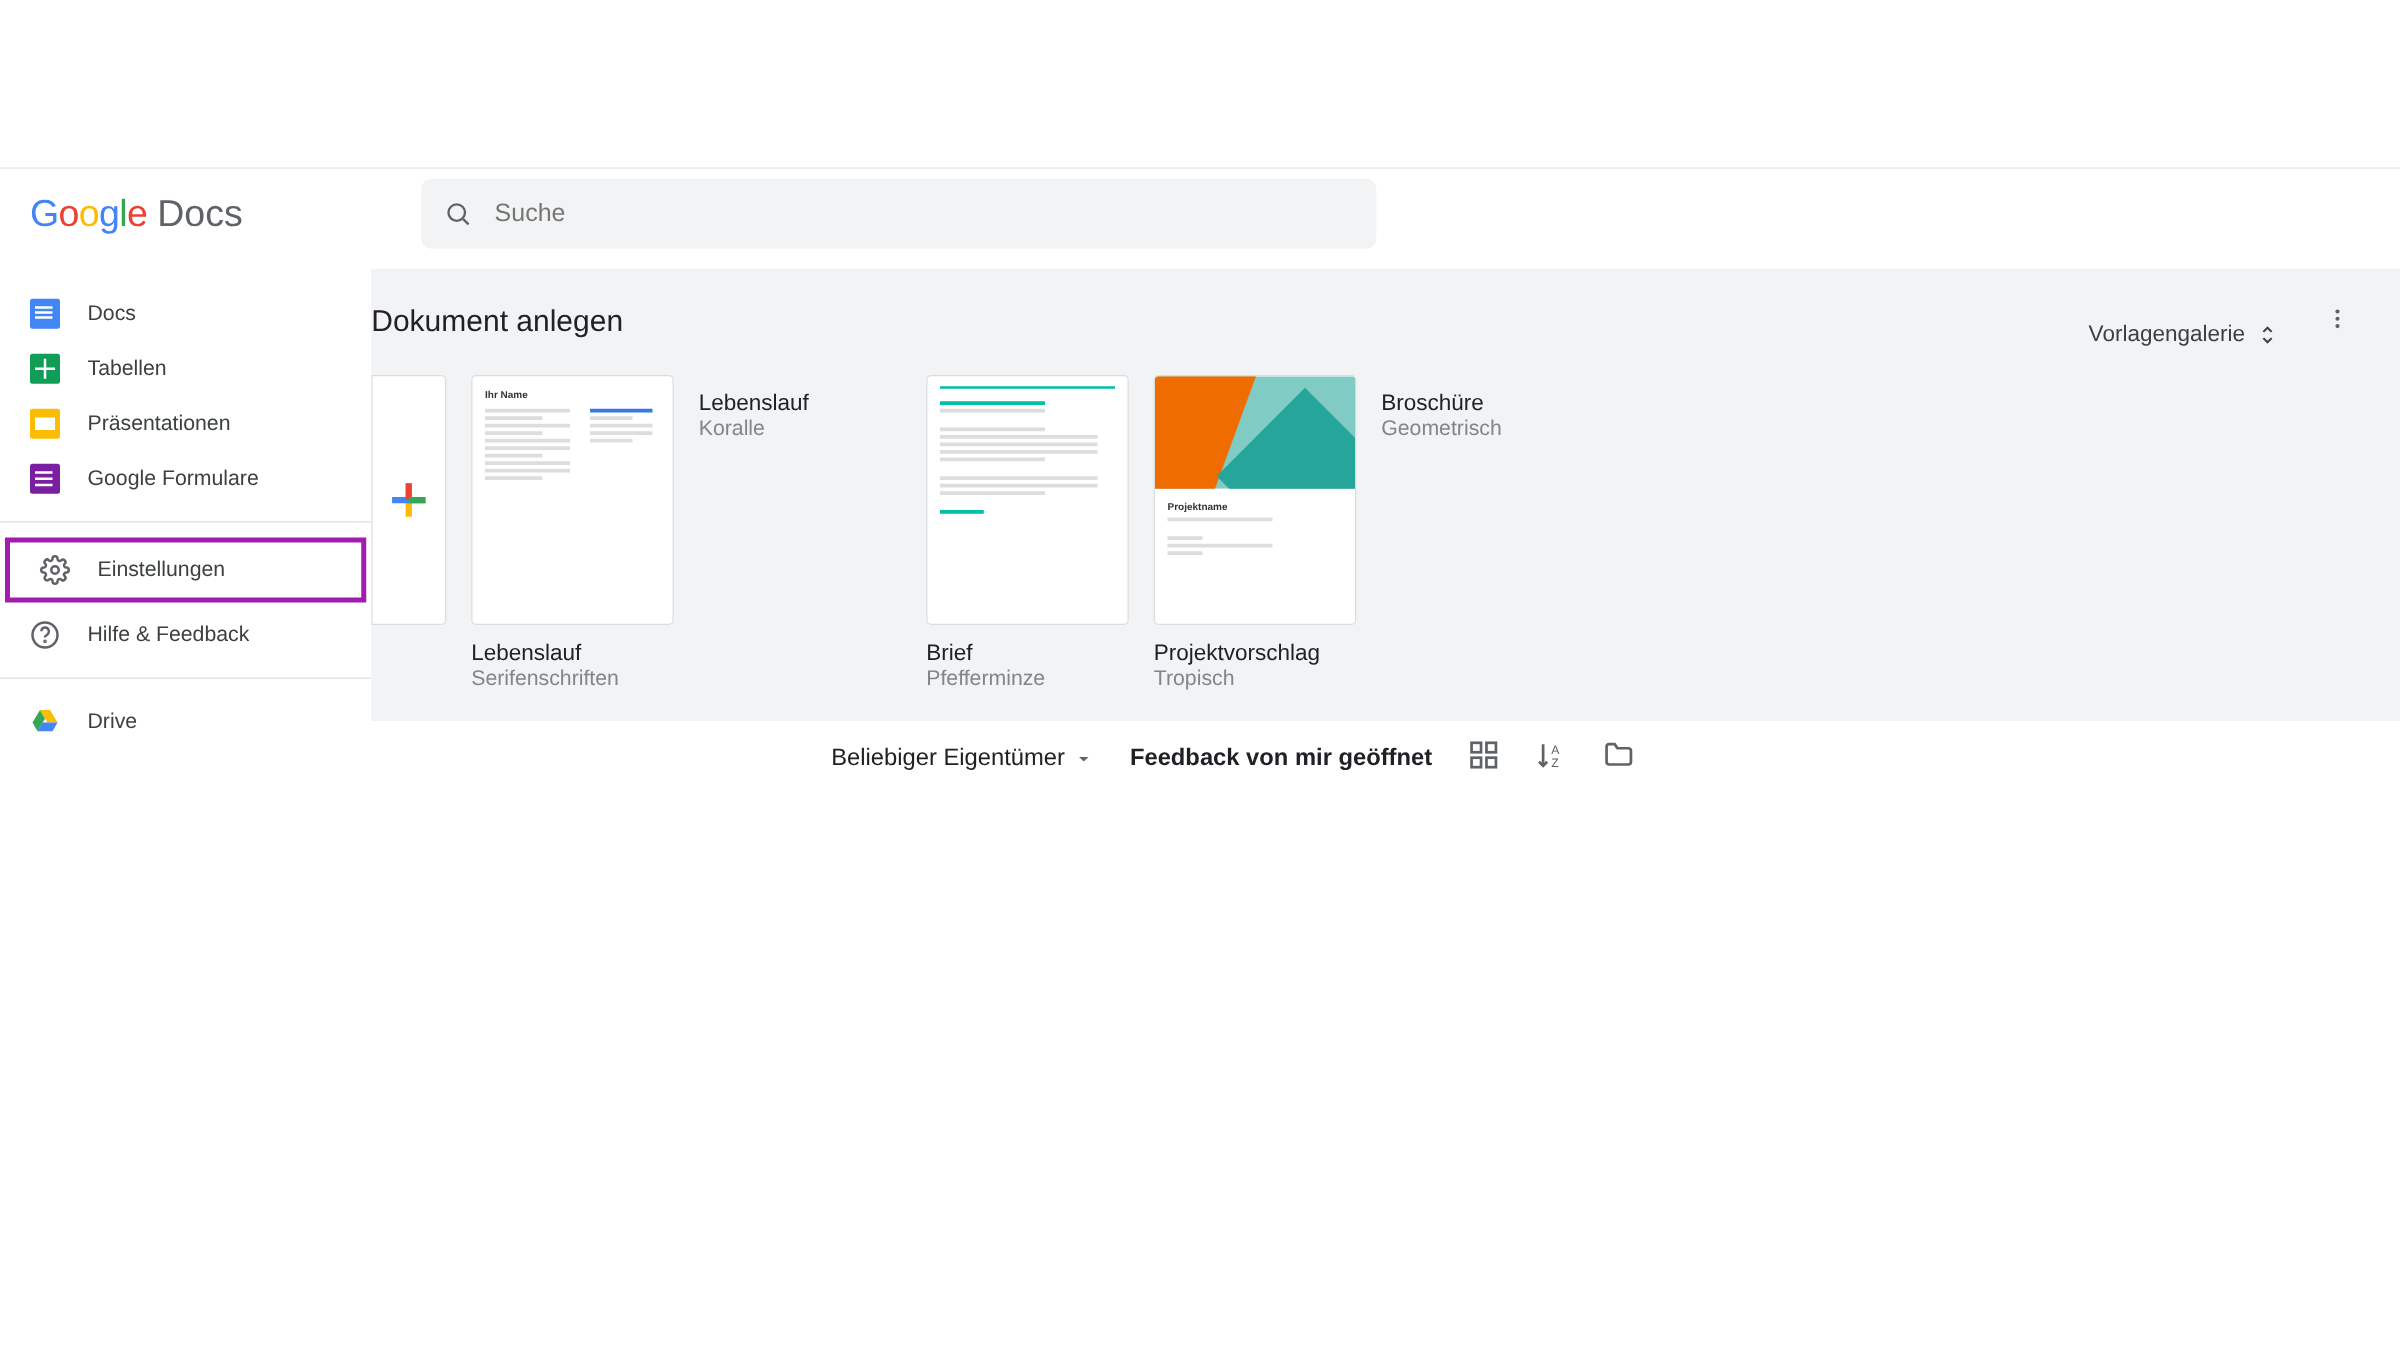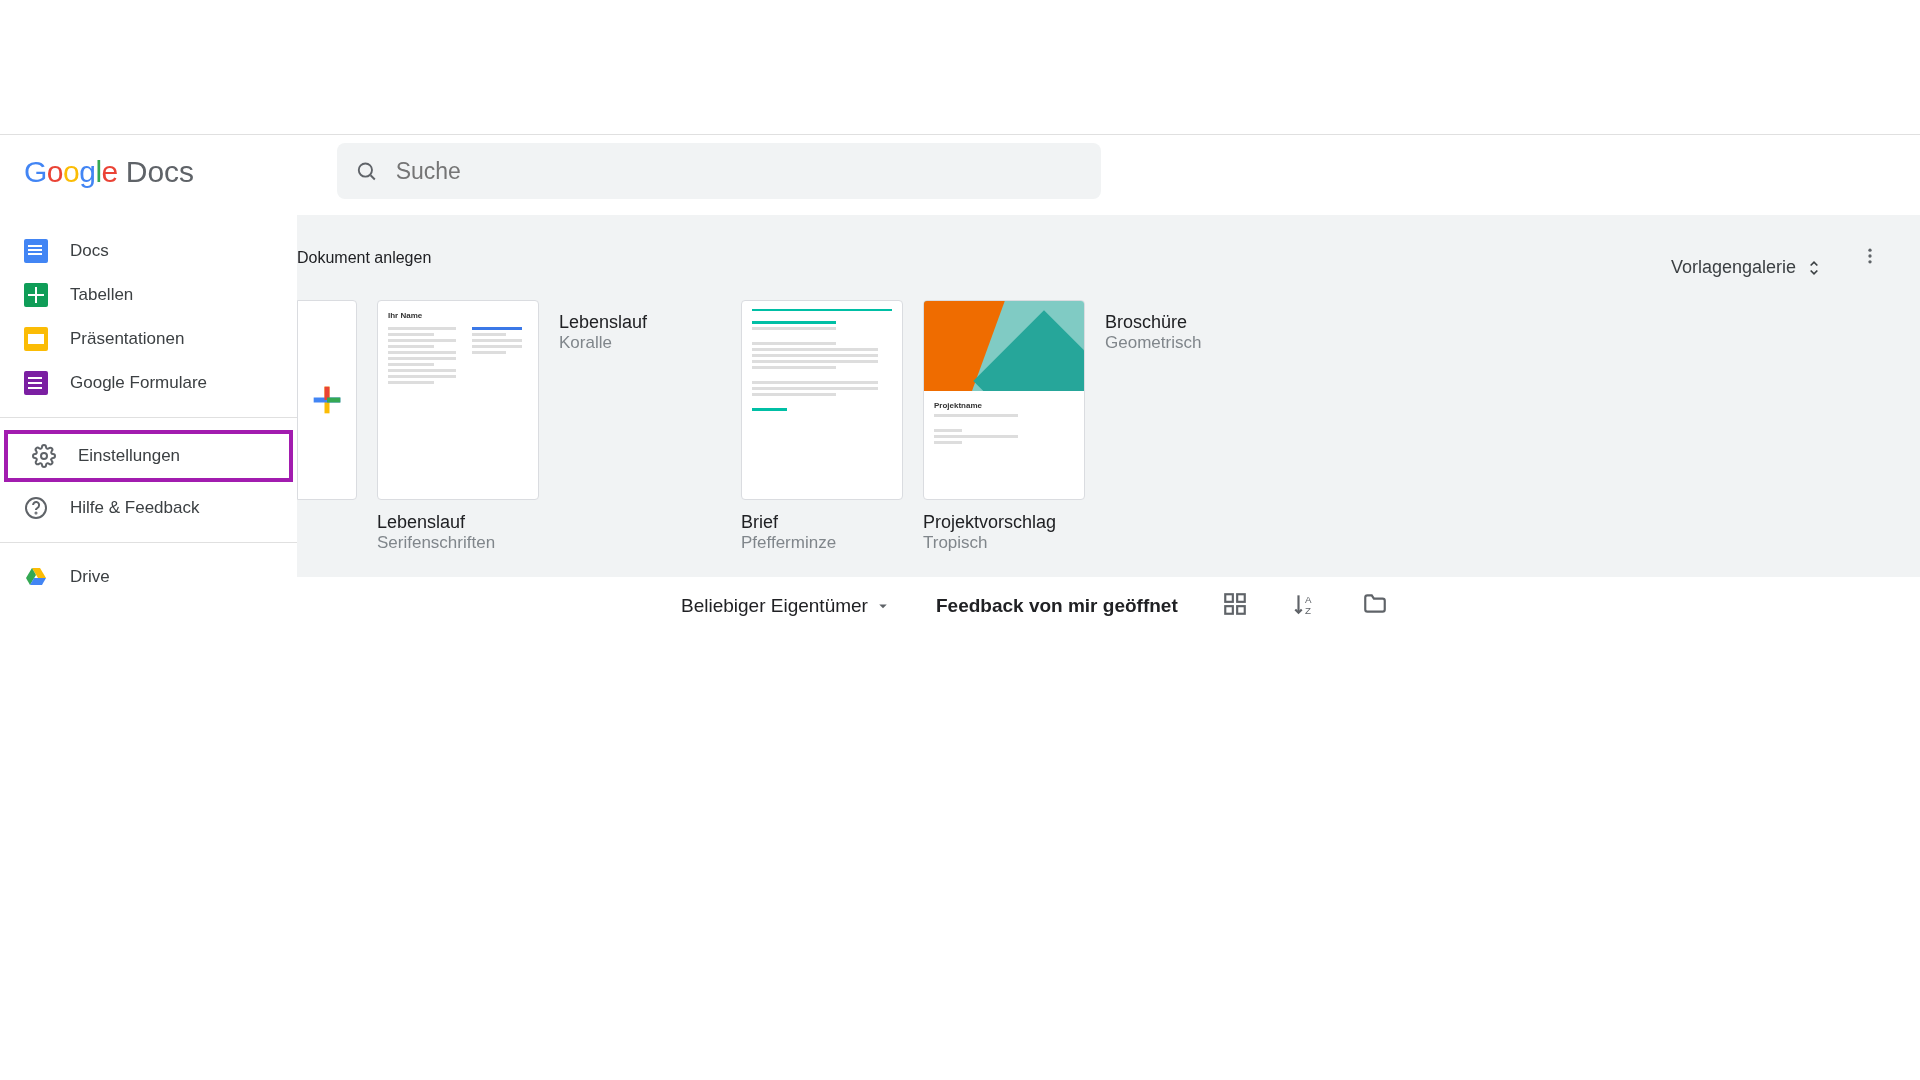"Suche" .search-box input { font-size: 23px -> 20px }
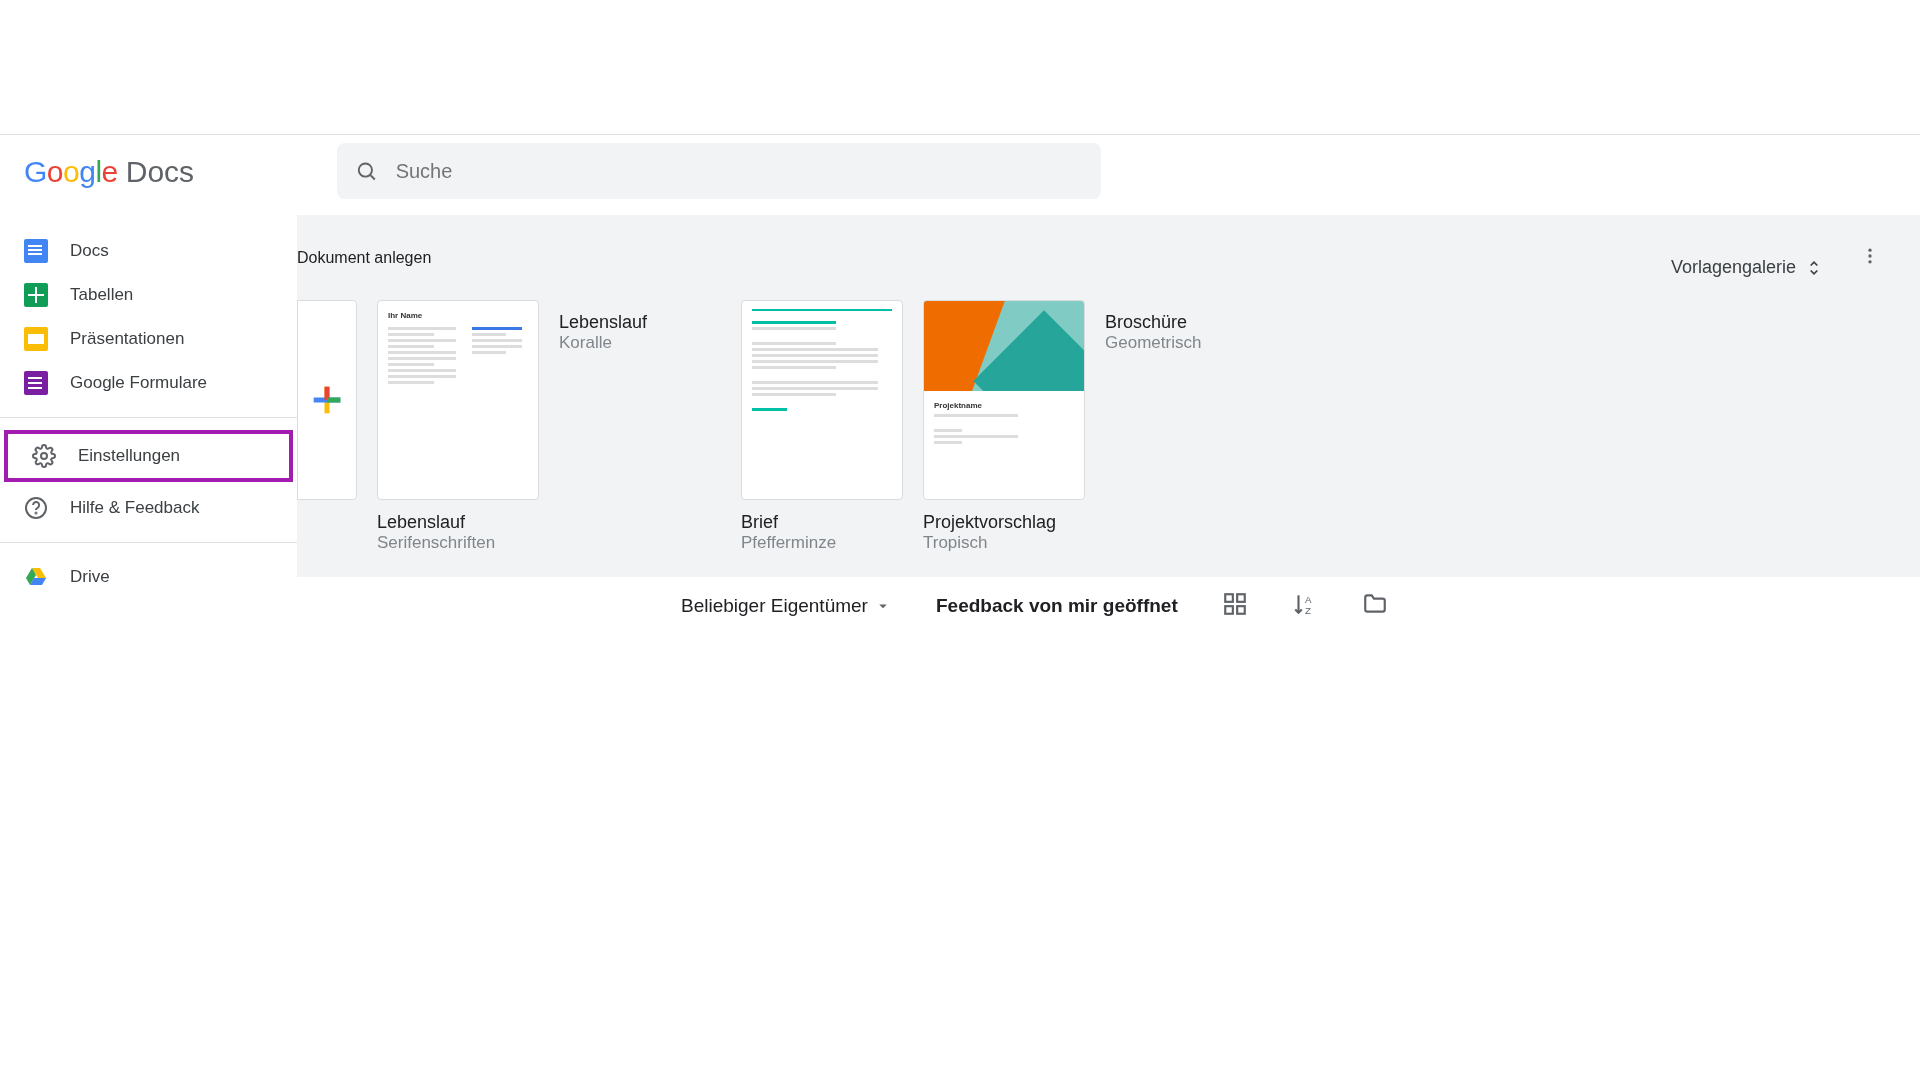"Dokument anlegen" .template-title { font-size: 16px -> 24px }
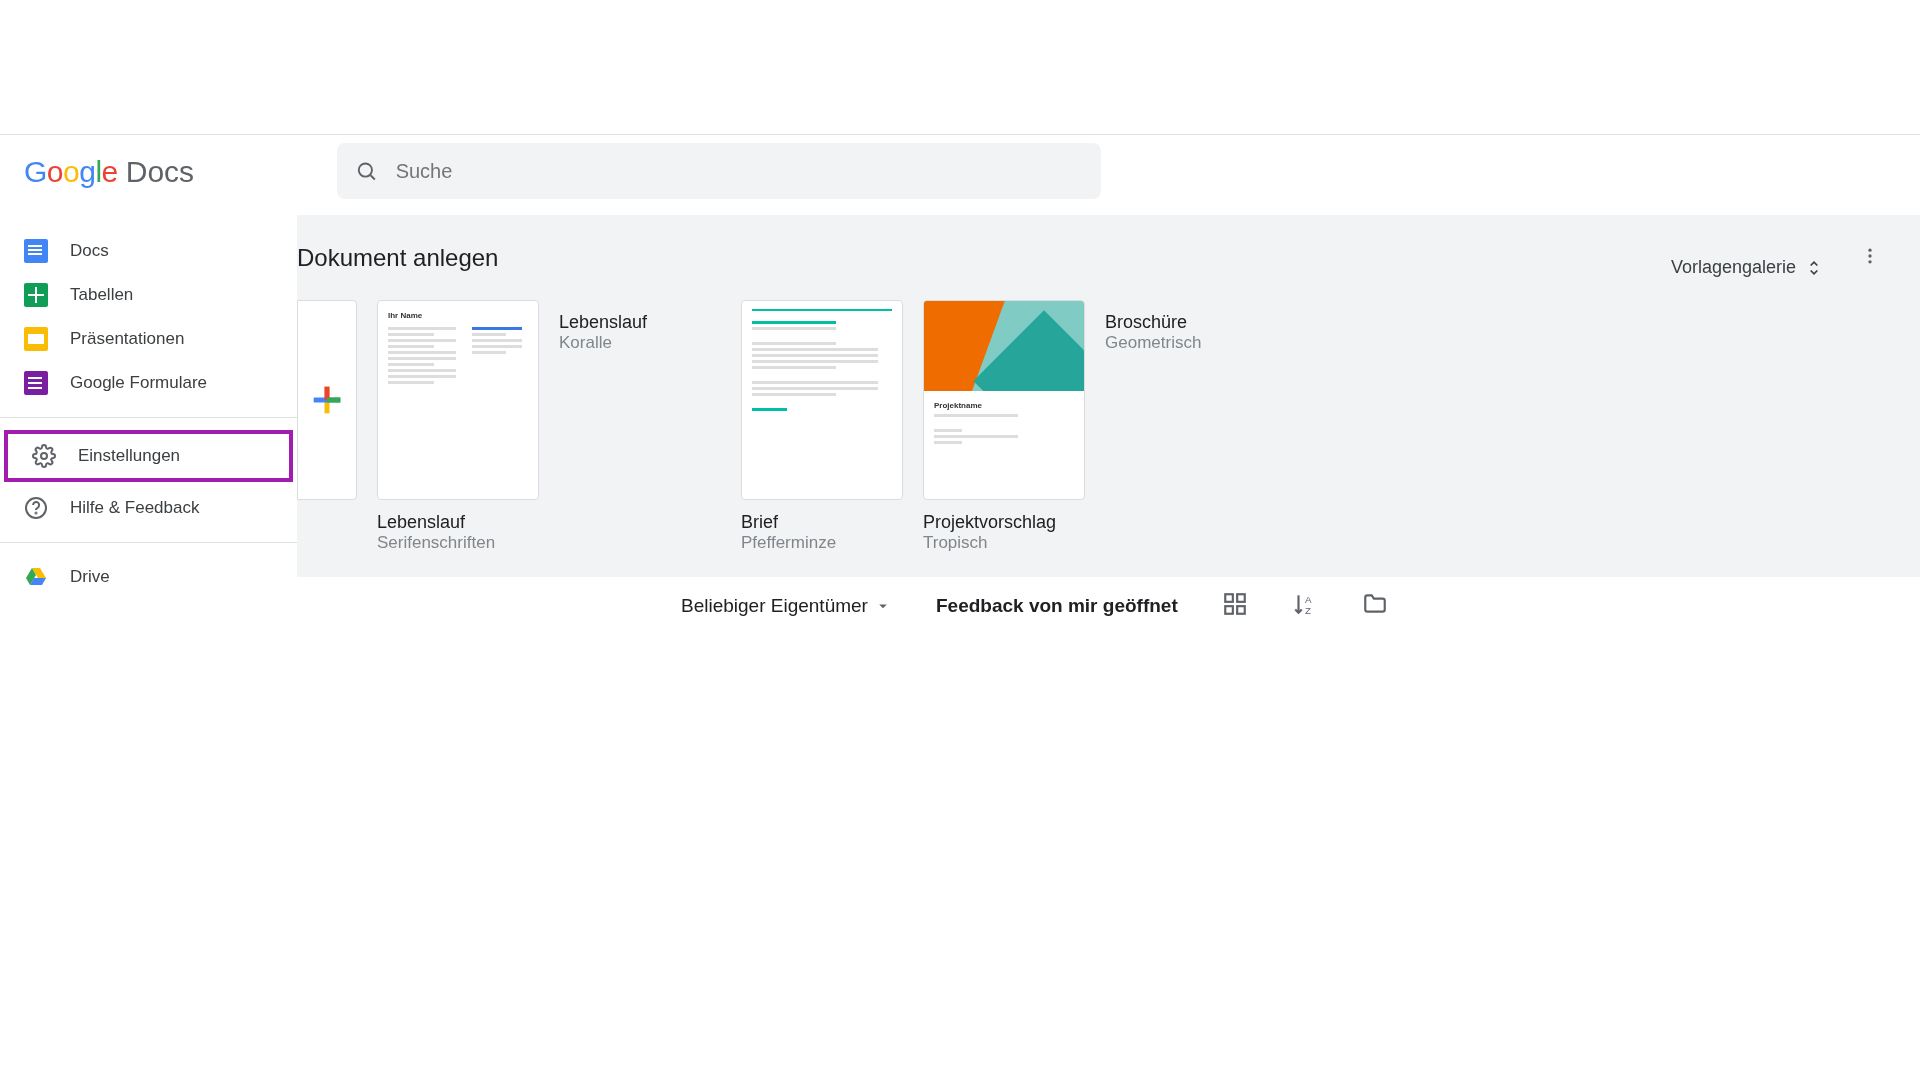"Beliebiger Eigentümer" .footer-bar { gap: 44px -> 28px }
